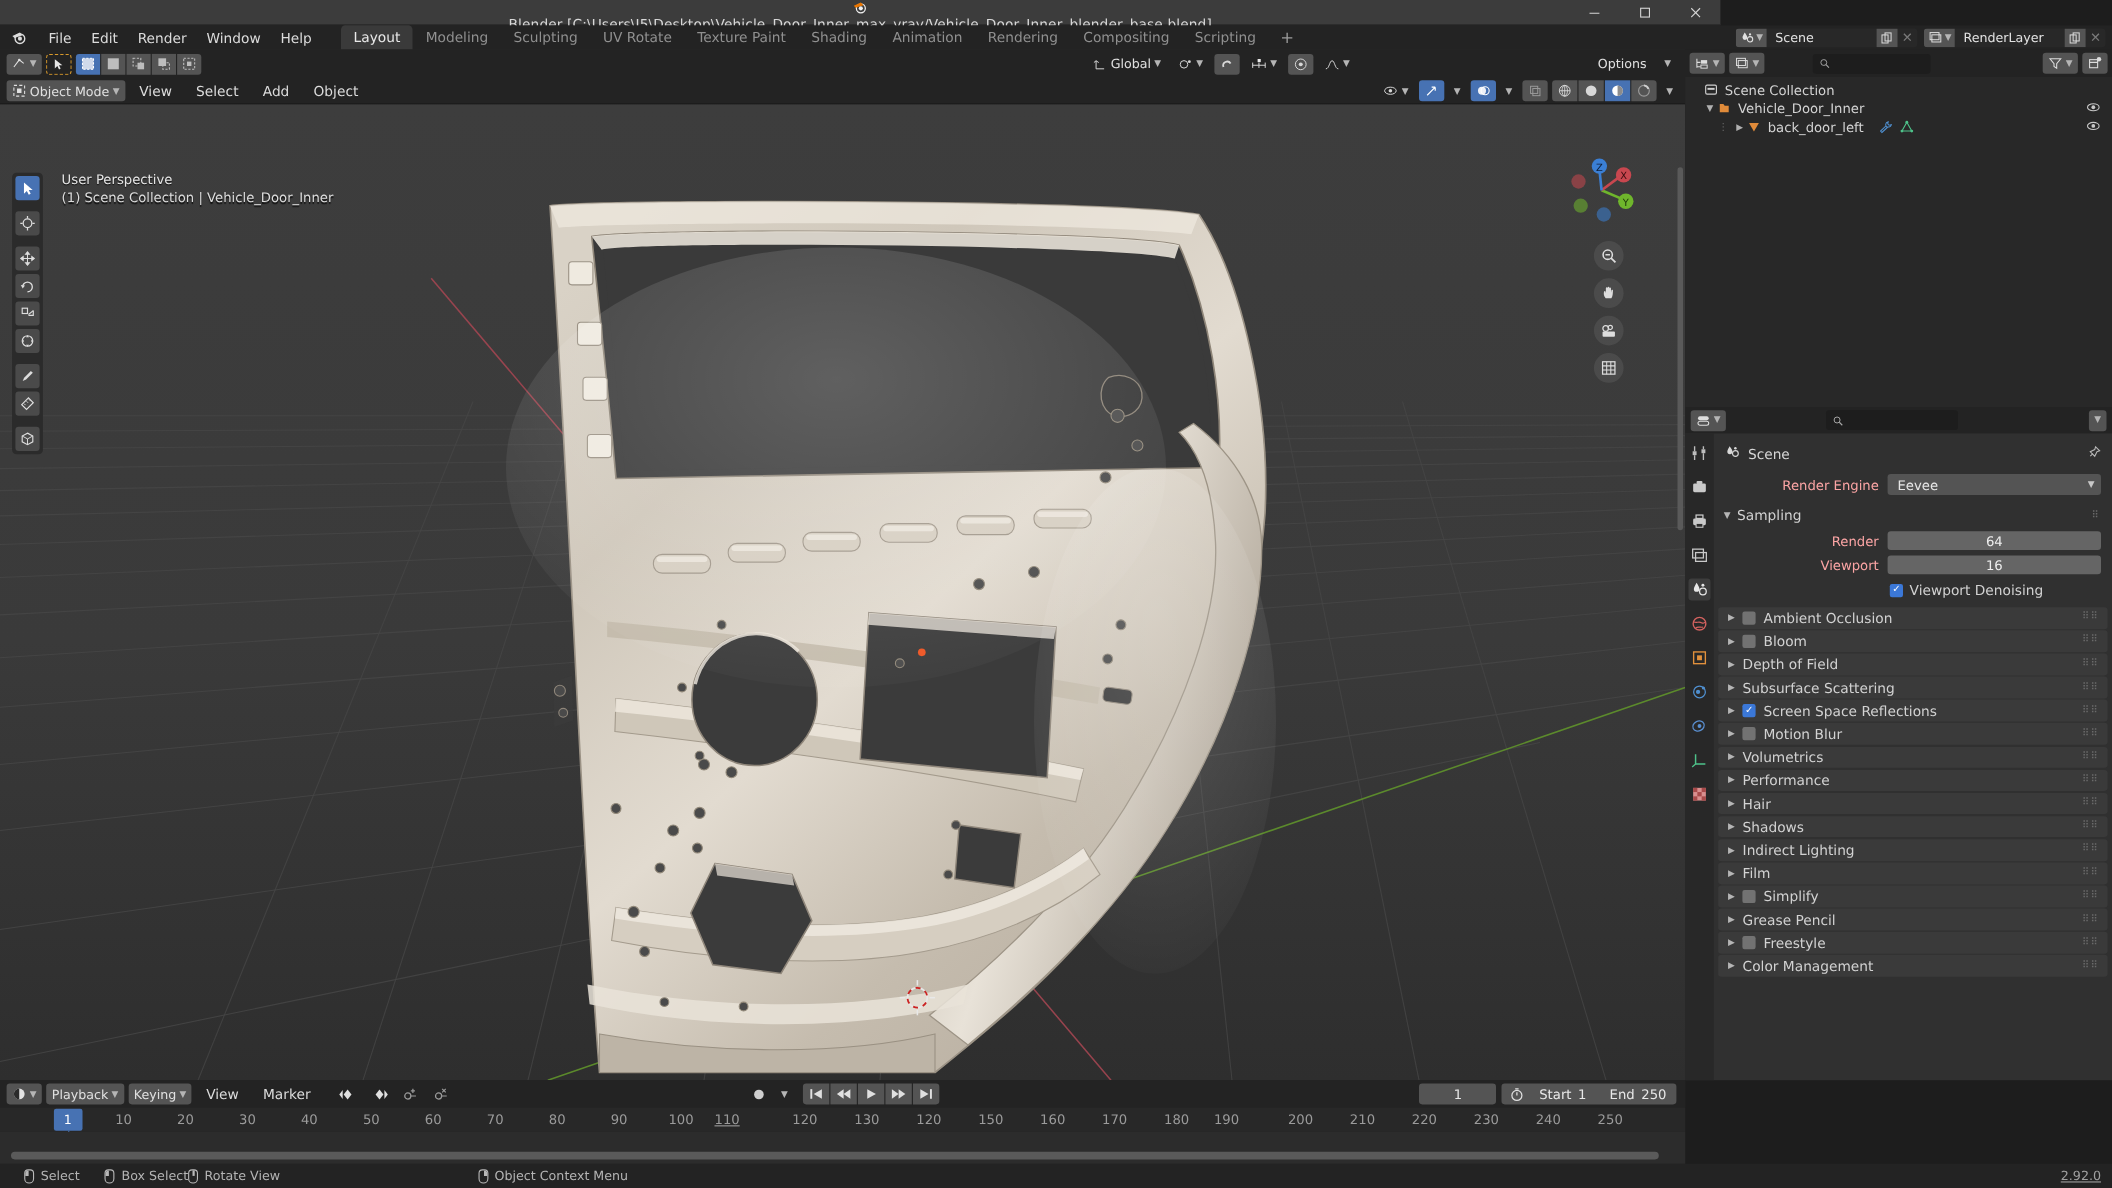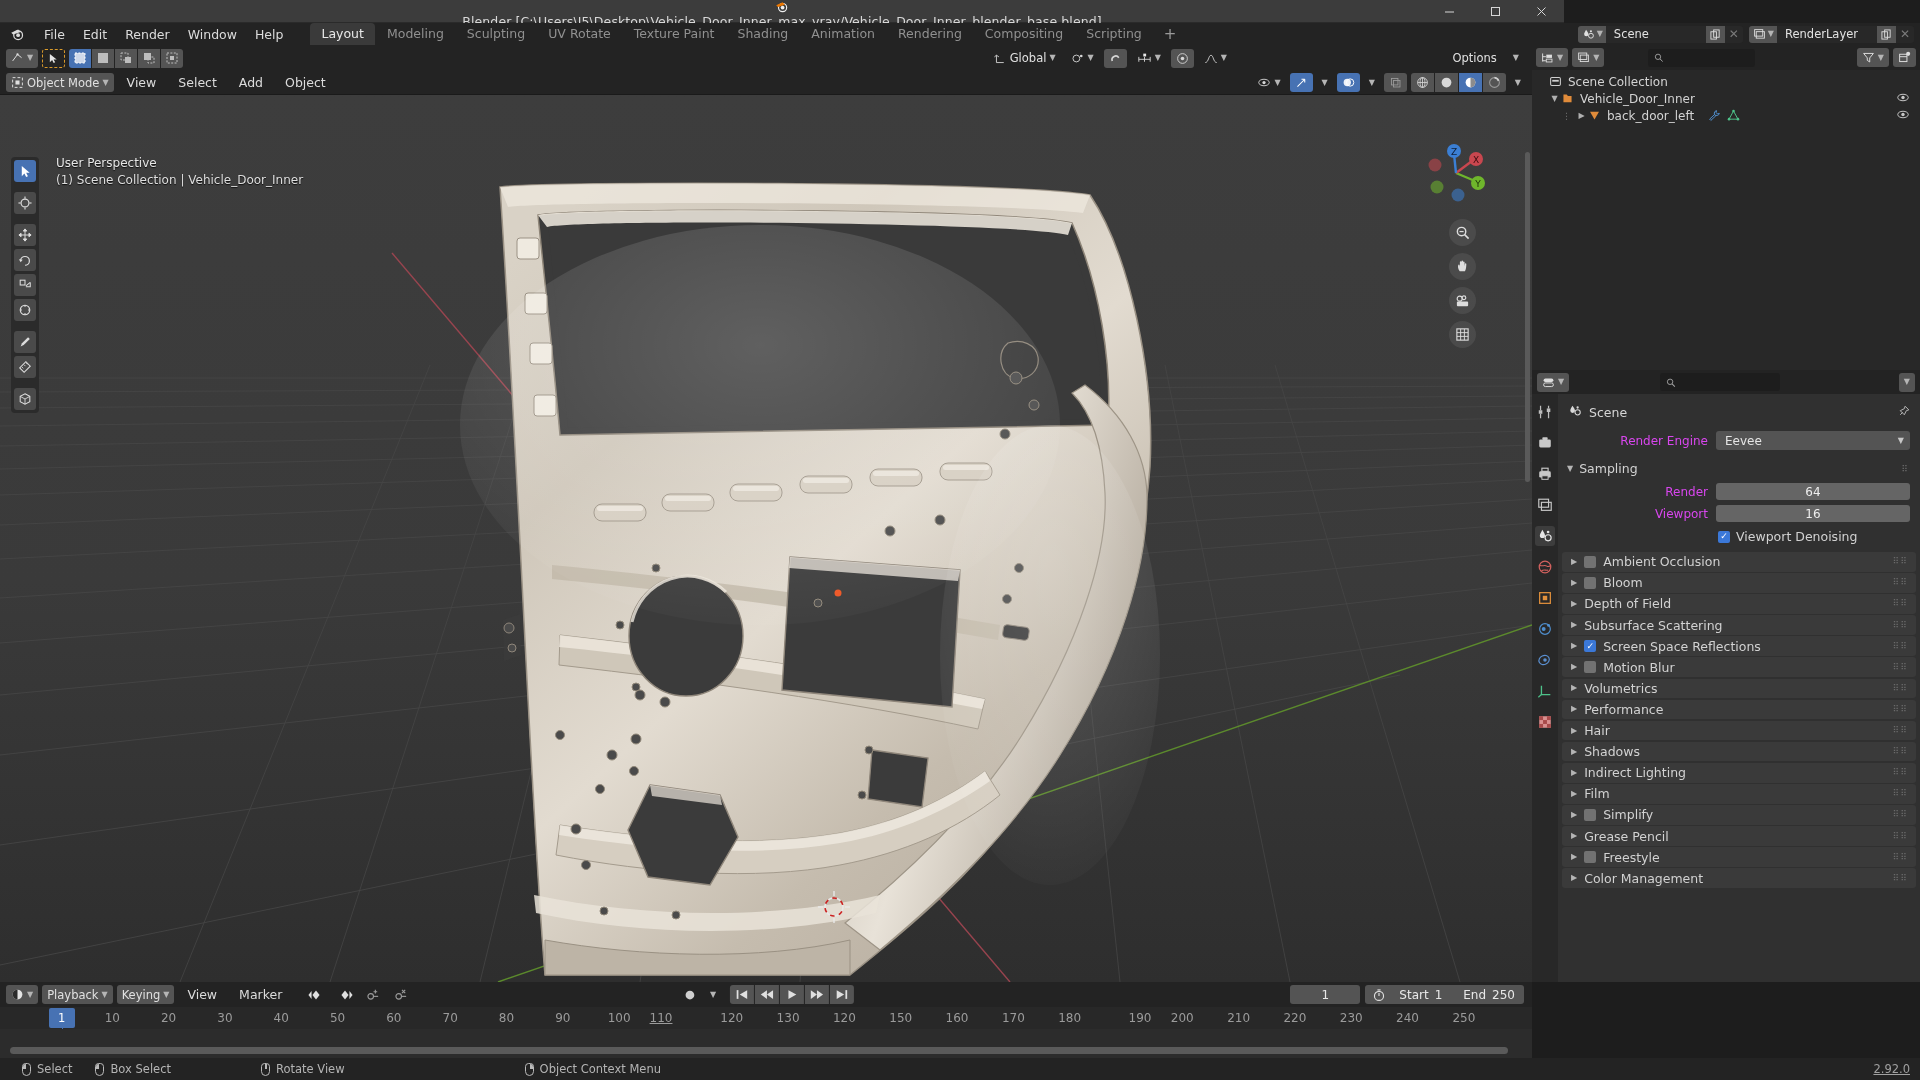"Render Engine" .prop-label { color: #d946ef -> #fca5a5 }
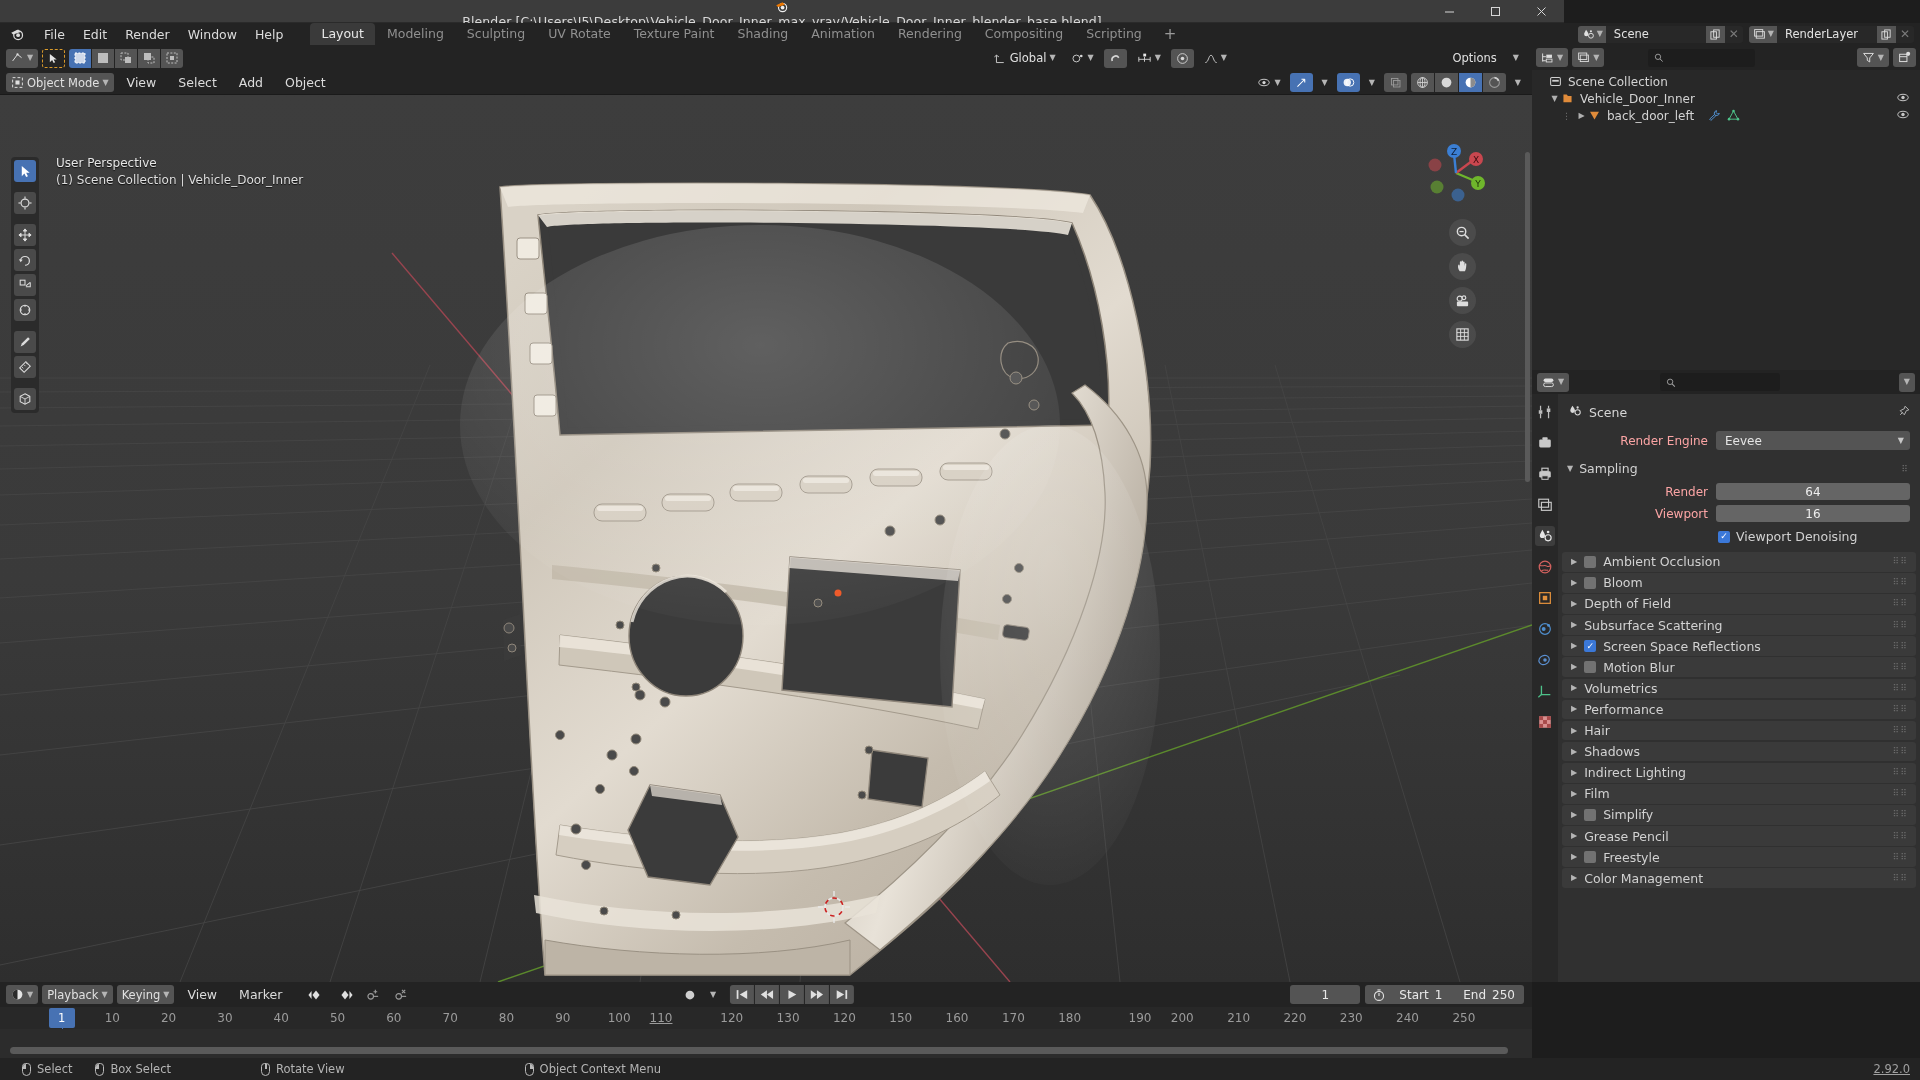"190" div.tick { left: 1140px -> 1115px }
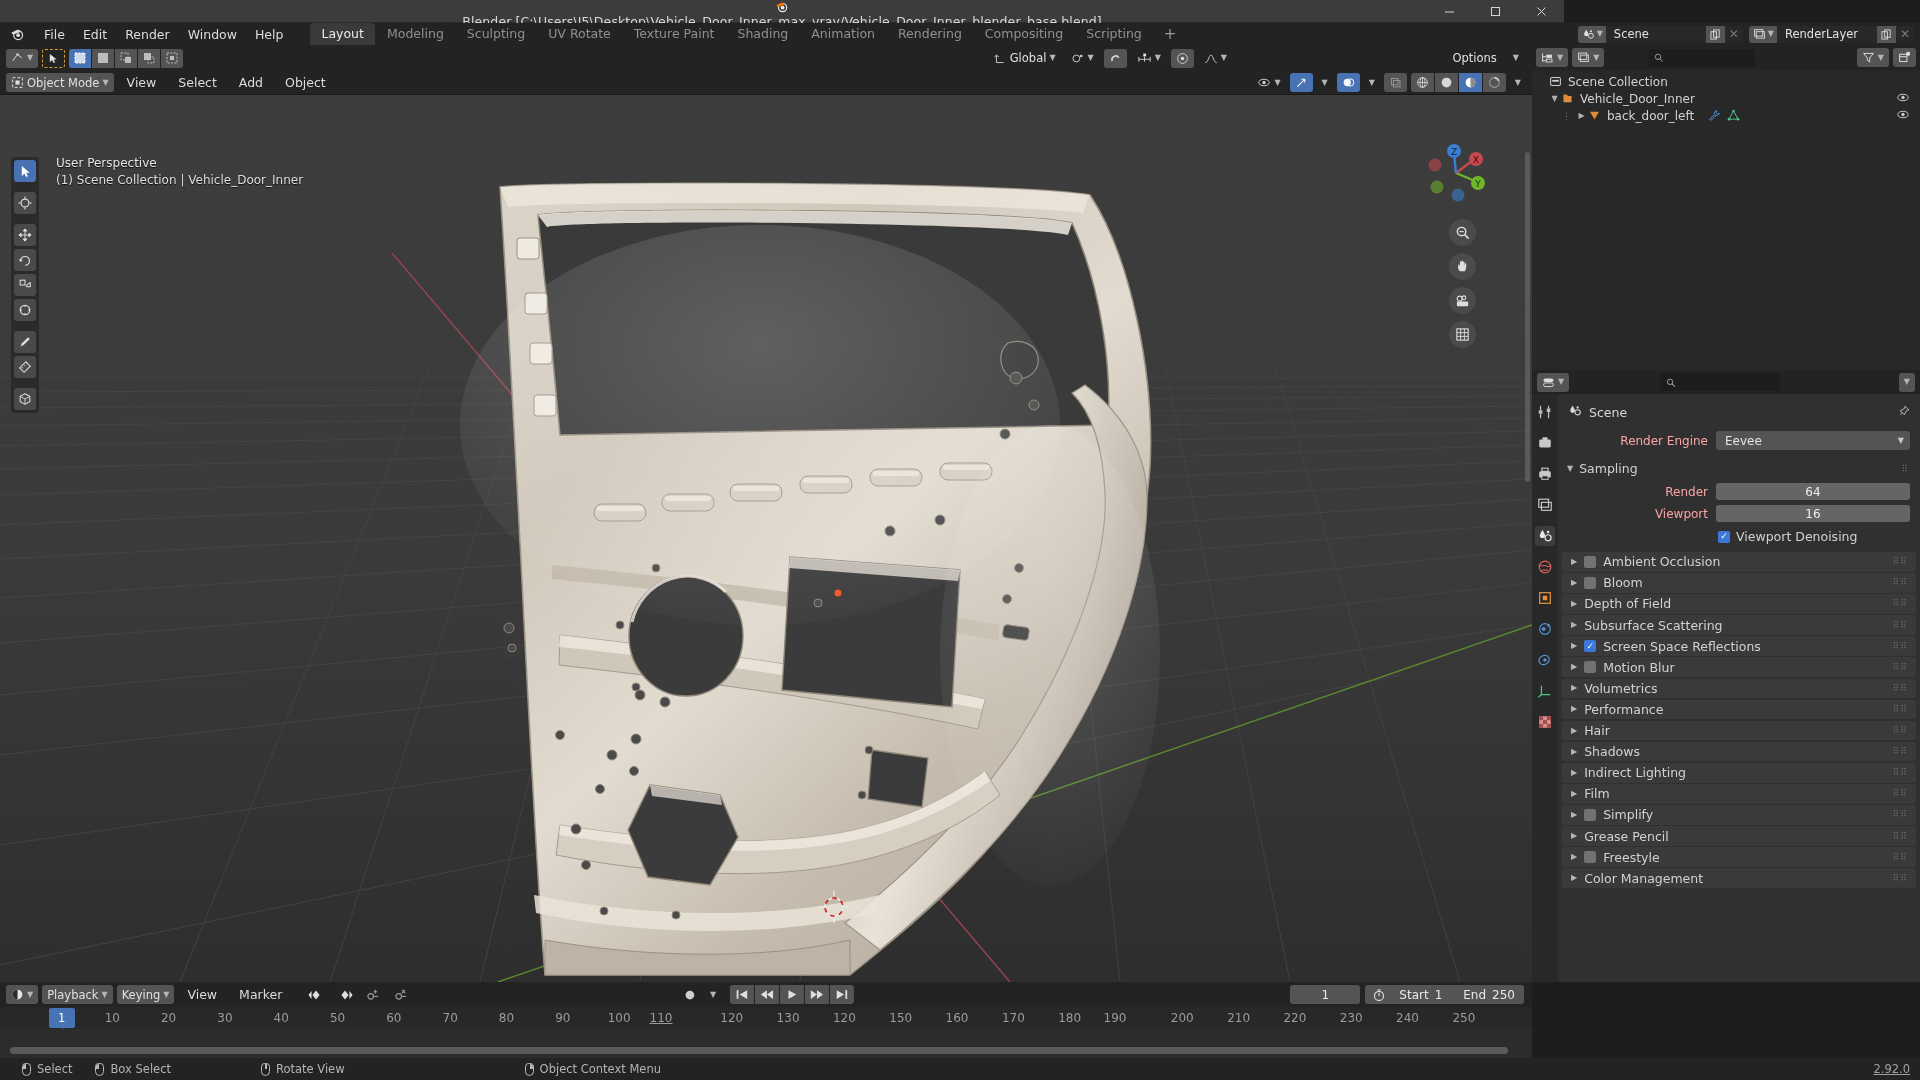"Rotate View" div.sb-item { margin-left: 90px -> none }
